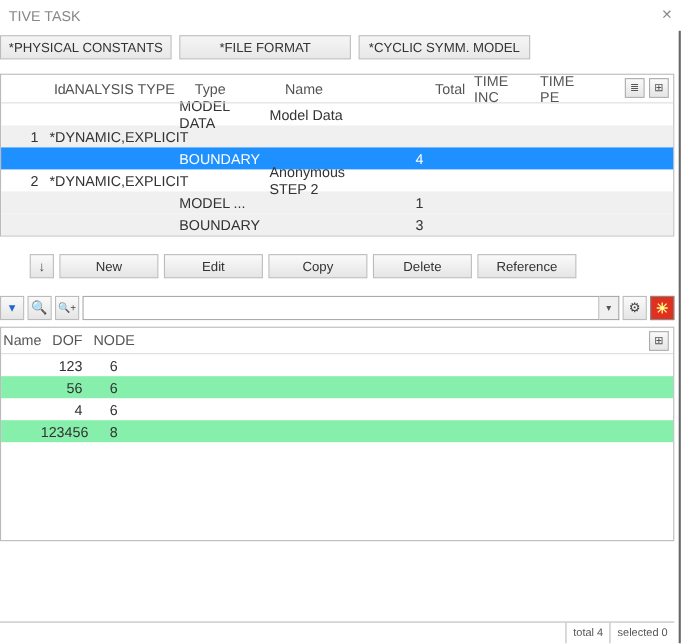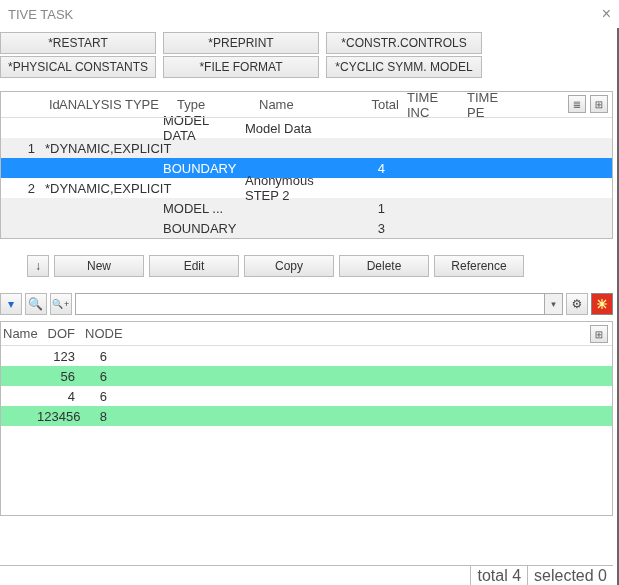"*RESTART" div.button-row { html: <div> <button>*RESTART</button> <button>*PREPRINT</button> <button>*CONSTR.CONTROLS</button> </div> -> none }
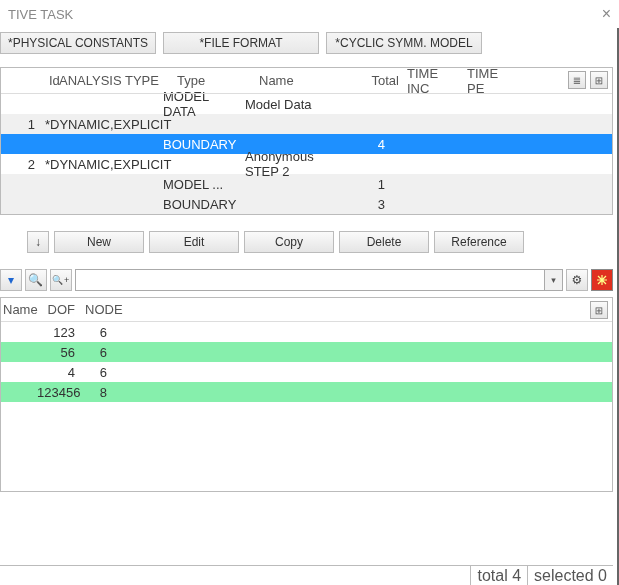"Total" .th.total { margin-left: none -> 24px }
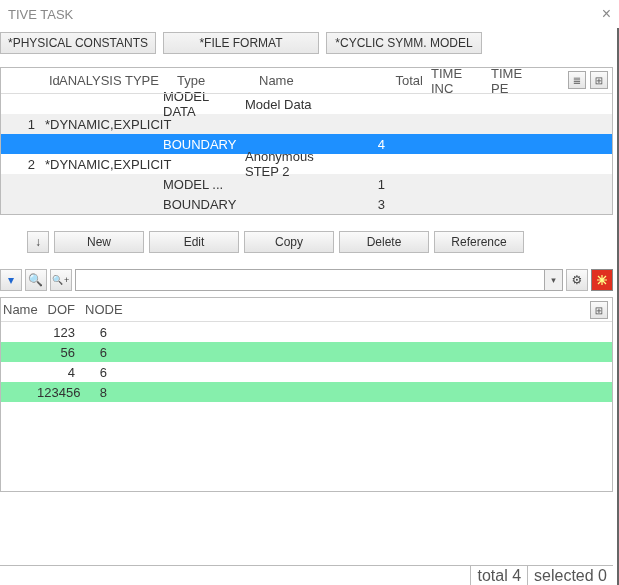"total 4" .status { font-size: 16px -> 10px }
